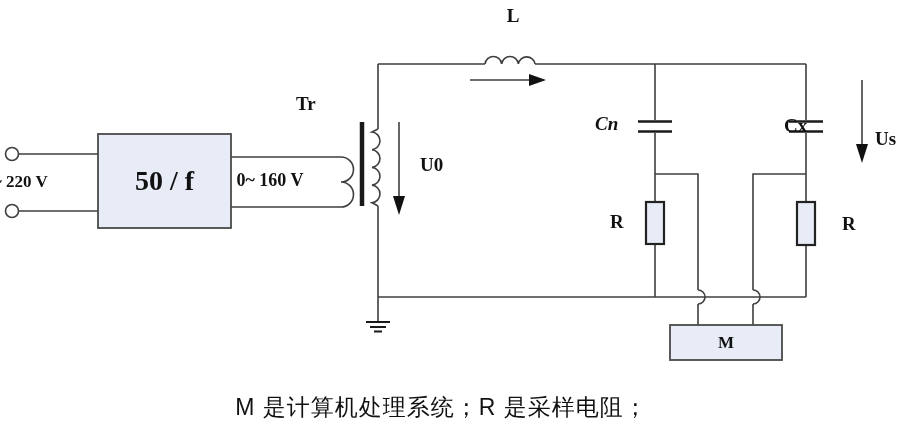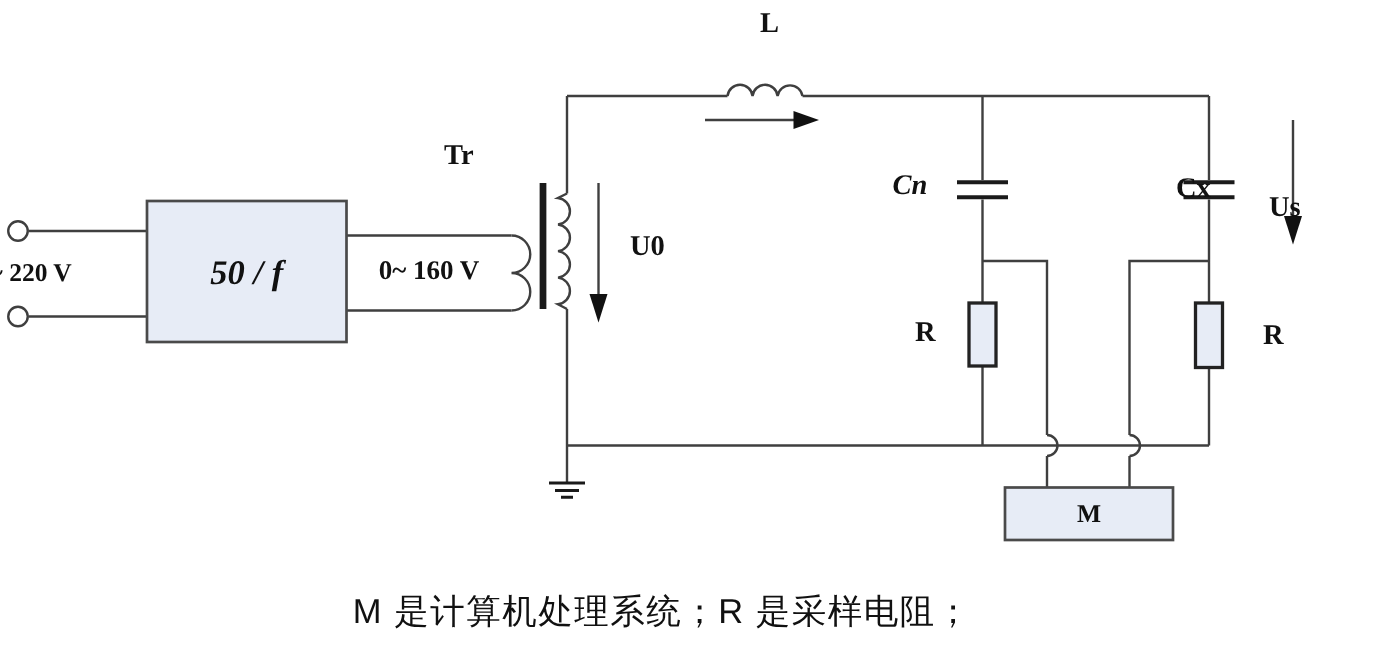"Us" div.lbl { left: 846px -> 875px }
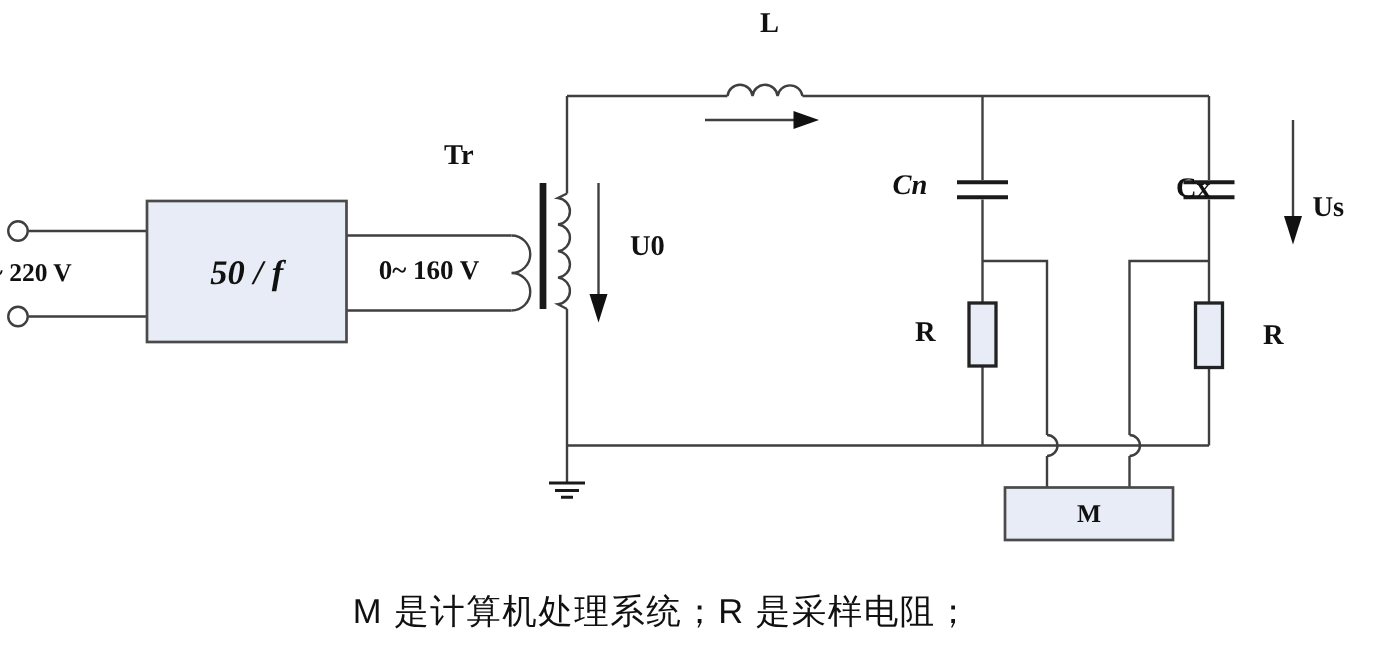"50 / f" .sz20 { font-size: 23px -> 28px; font-style: italic -> none }
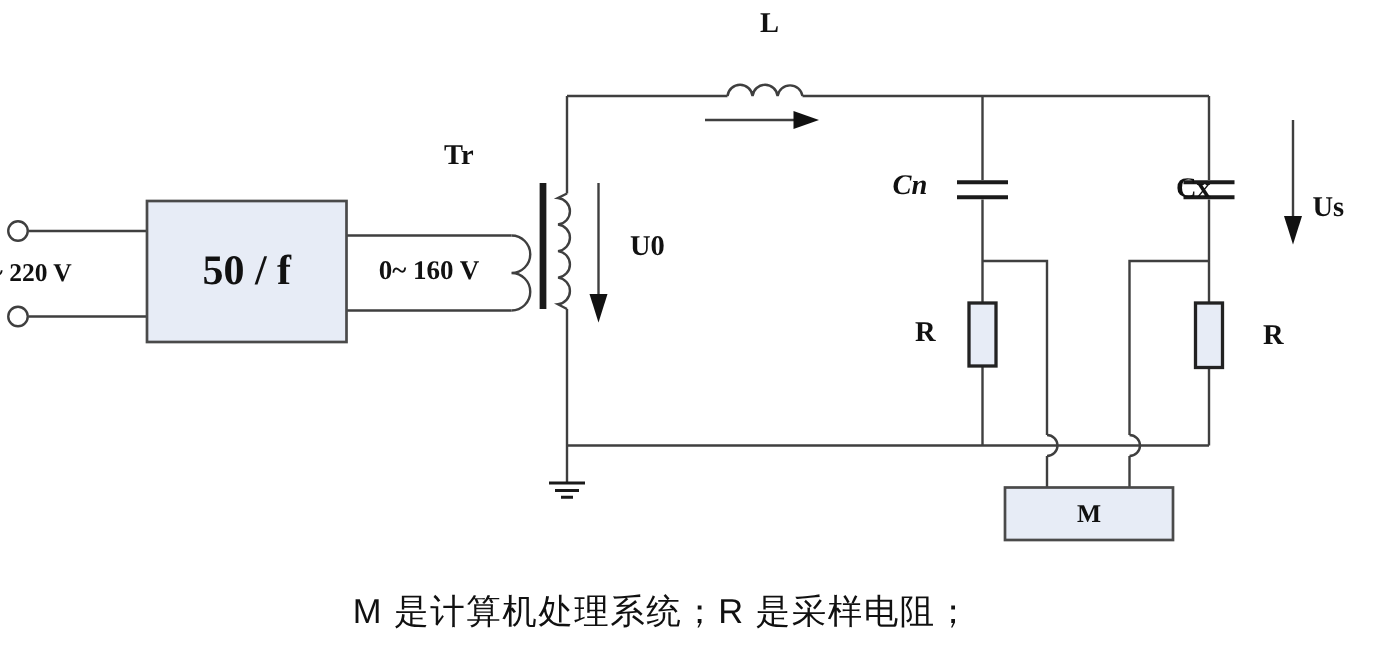"0~ 160 V" div.lbl { left: 236px -> 220px }
